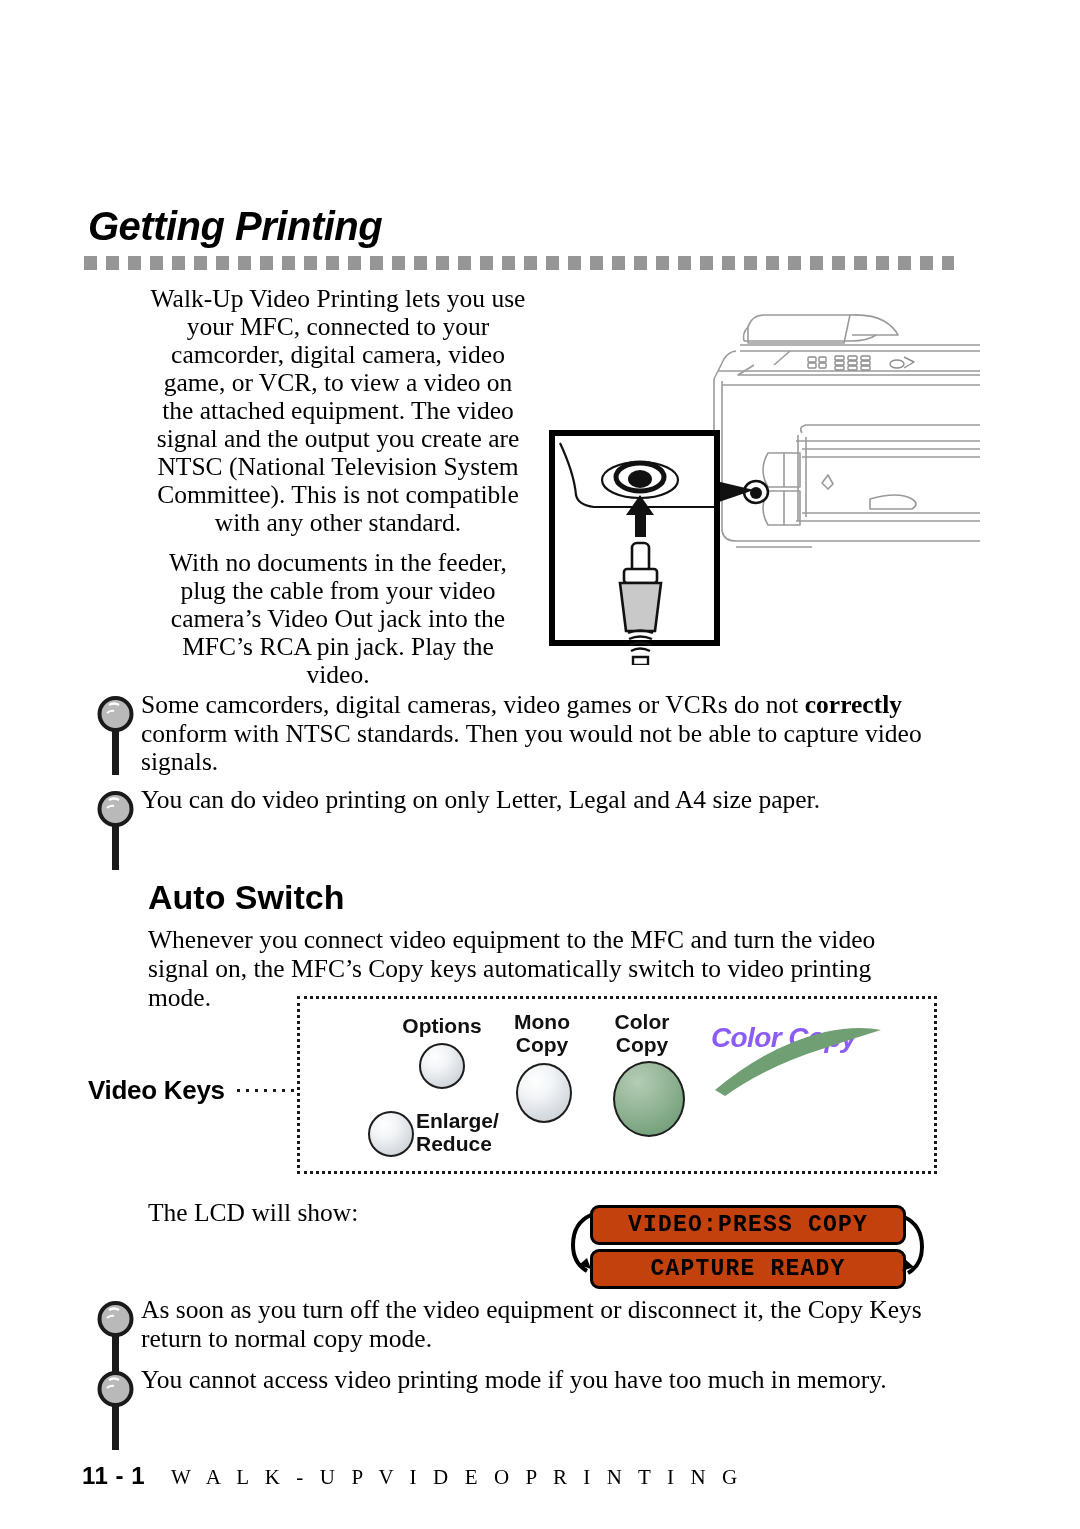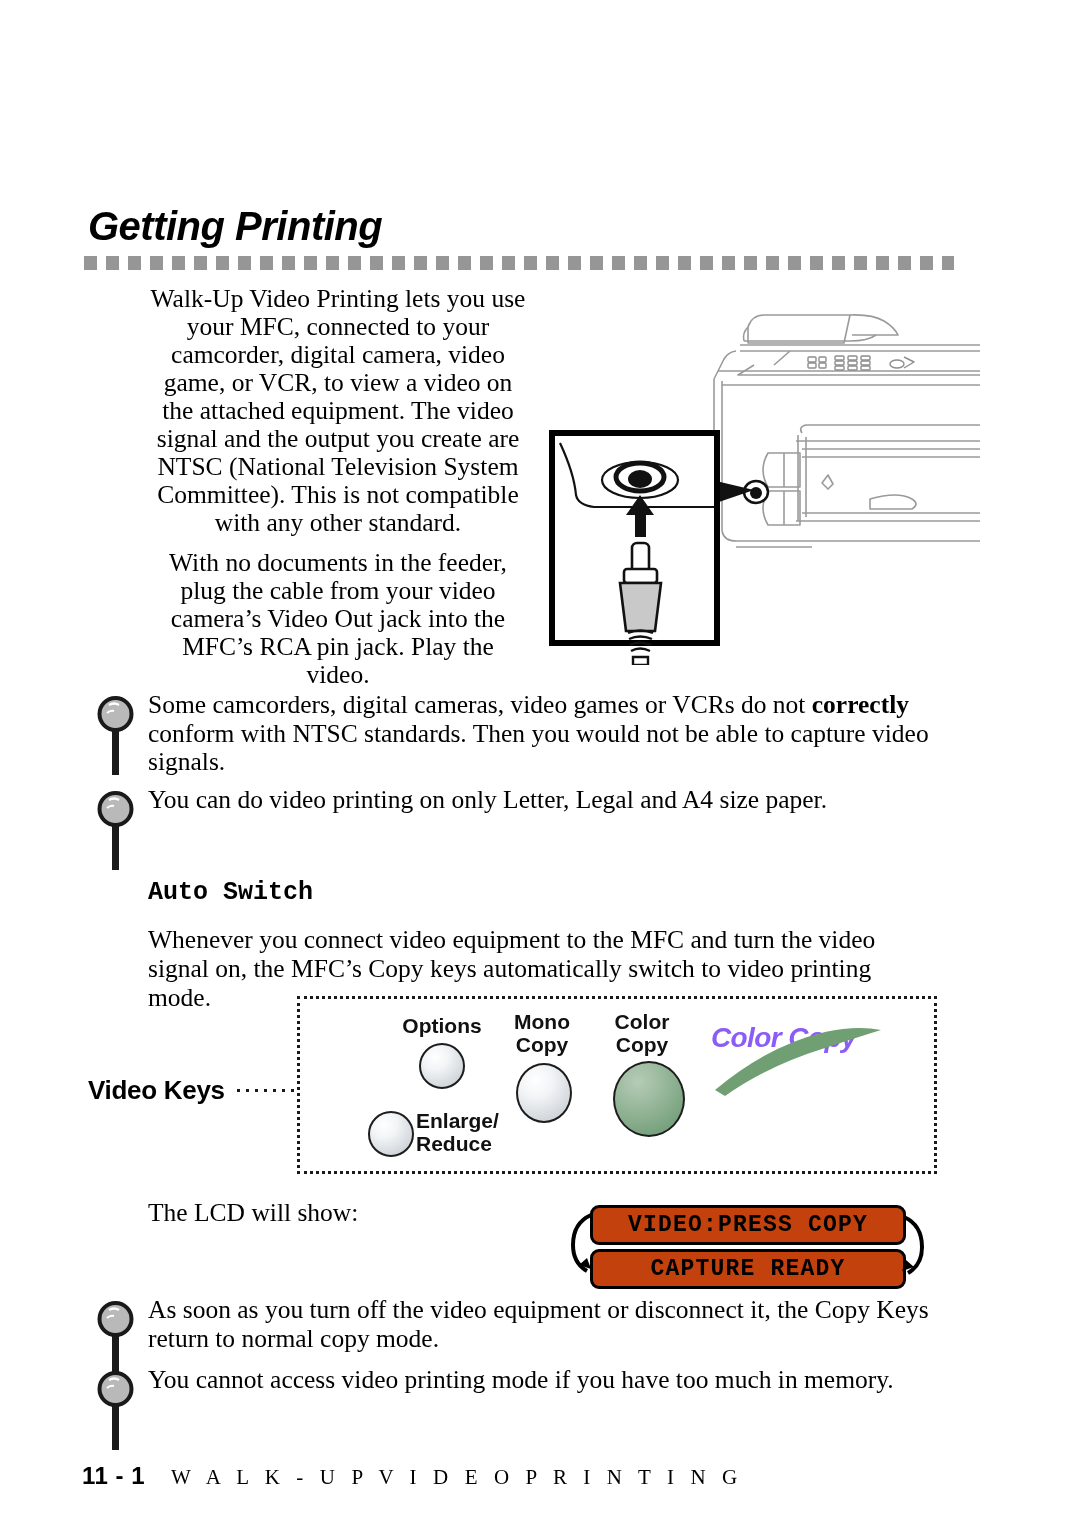"Some camcorders, digital cameras, video" .note .body { left: 52px -> 45px }
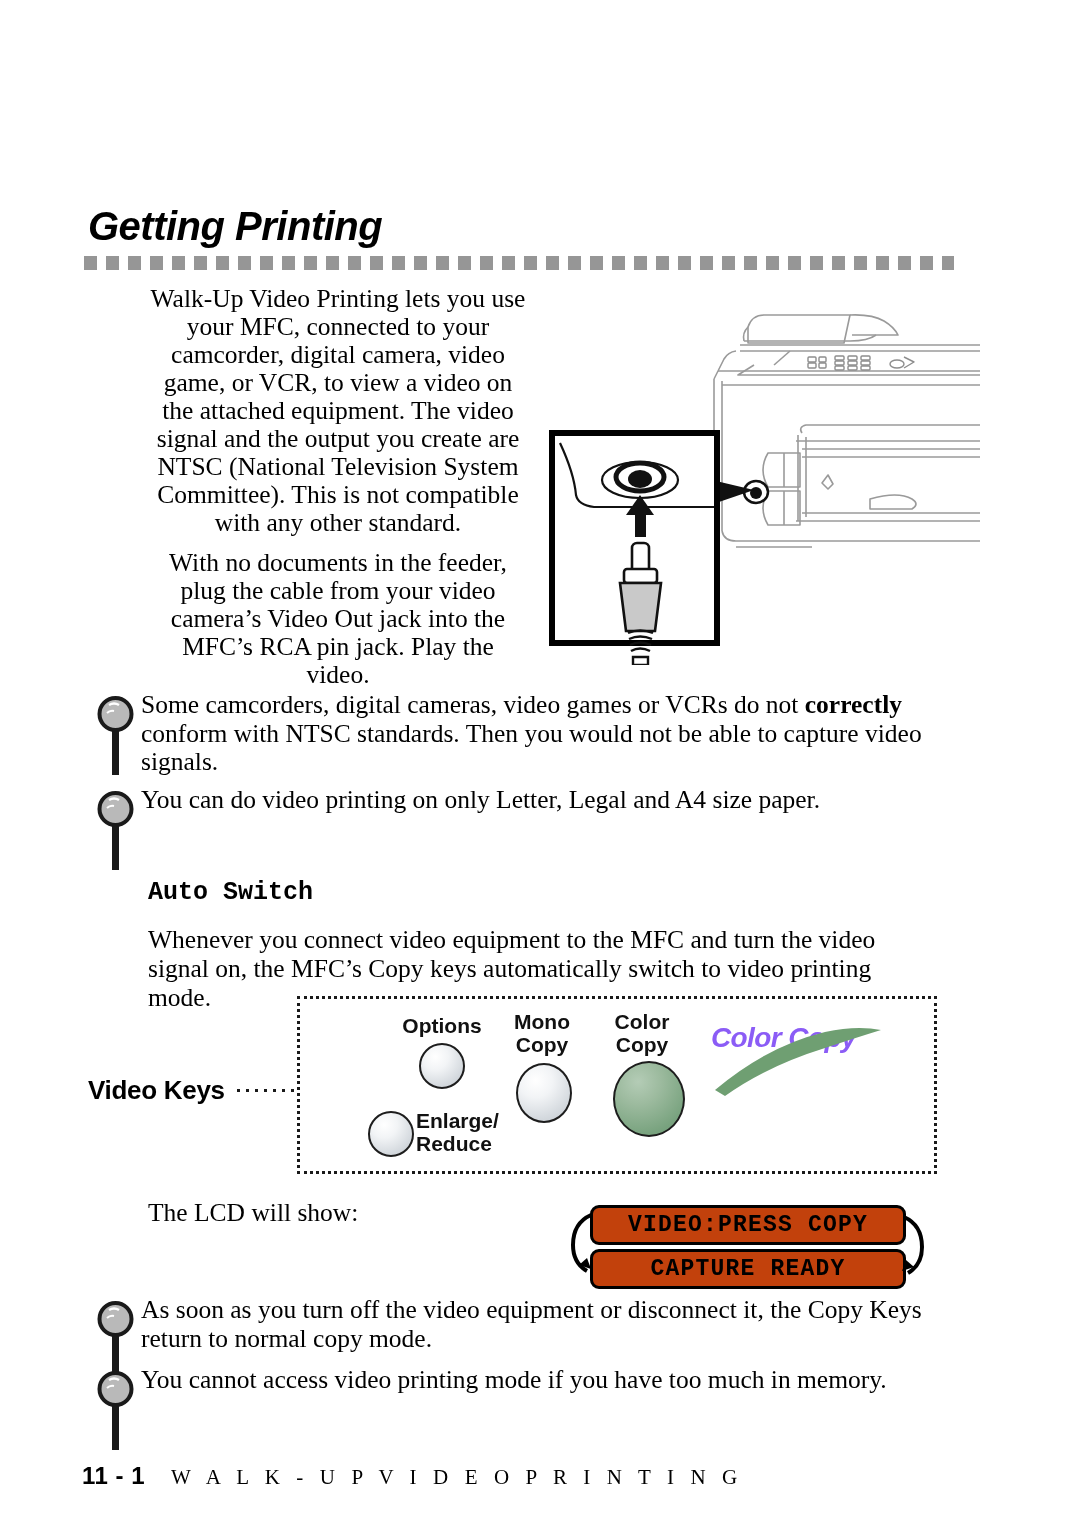"Auto Switch" .sub-head { font-family: Liberation Mono, monospace -> Liberation Sans, sans-serif; font-size: 25px -> 34px }
